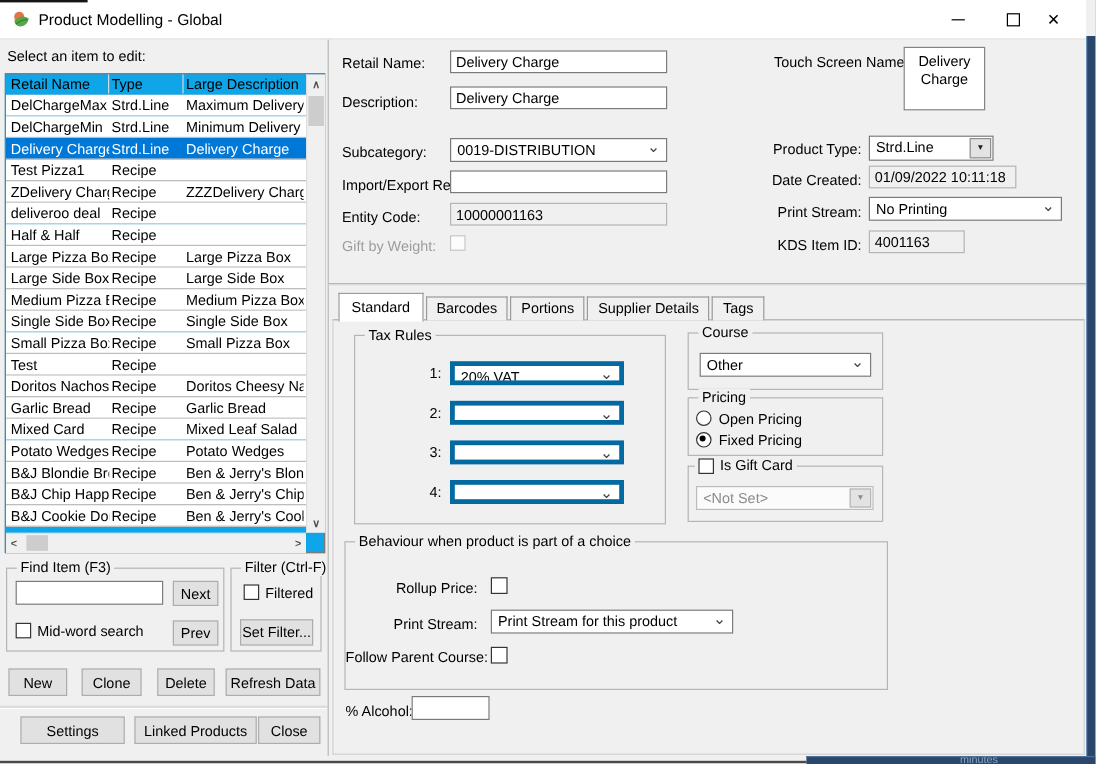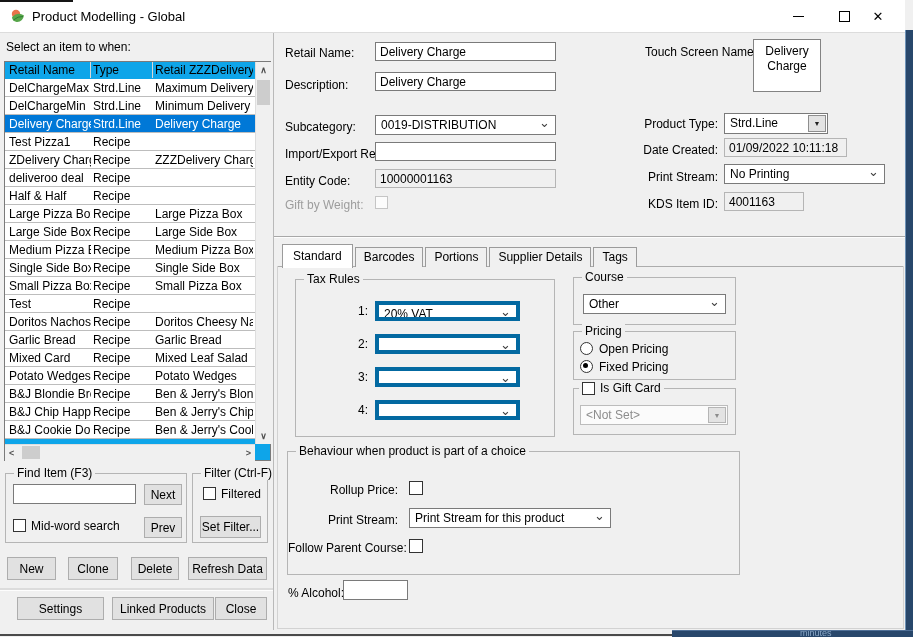"Select an item to when:" div.abs { text: when -> edit }
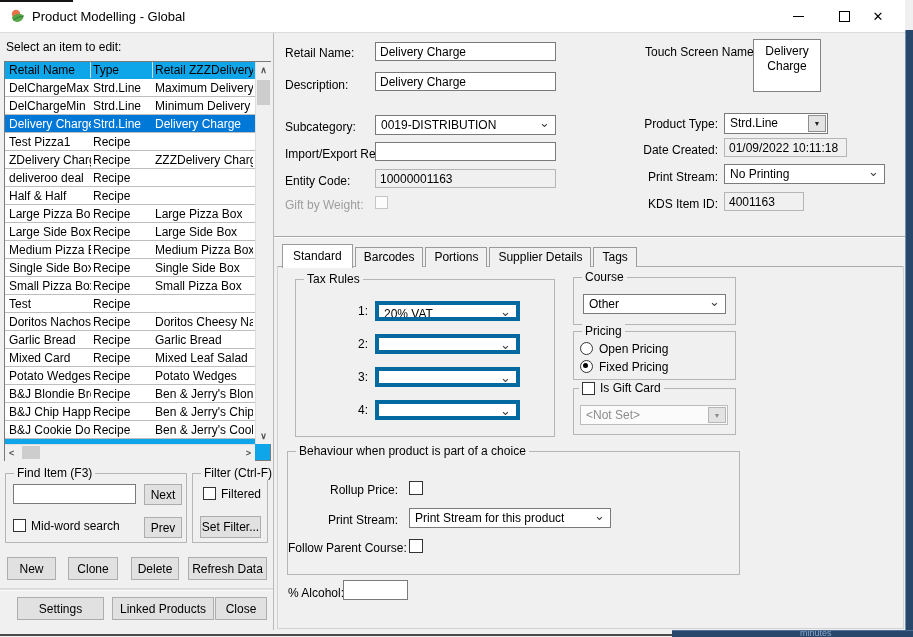"Retail ZZZDelivery" span.hcell { text: Retail ZZZDelivery -> Large Description }
